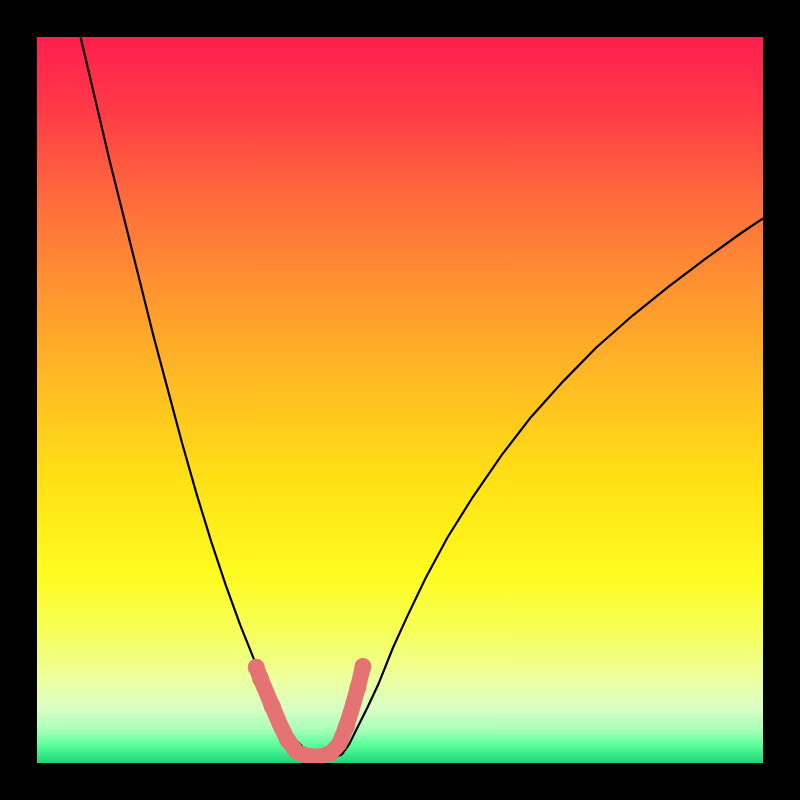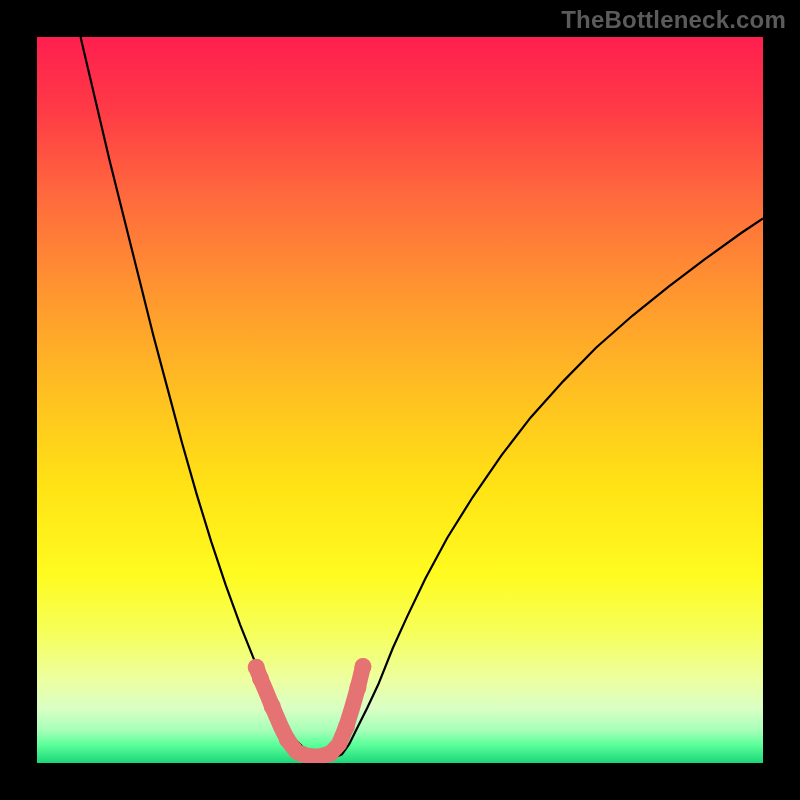"TheBottleneck.com" div.watermark { html: <div>TheBottleneck.com</div> -> none }
